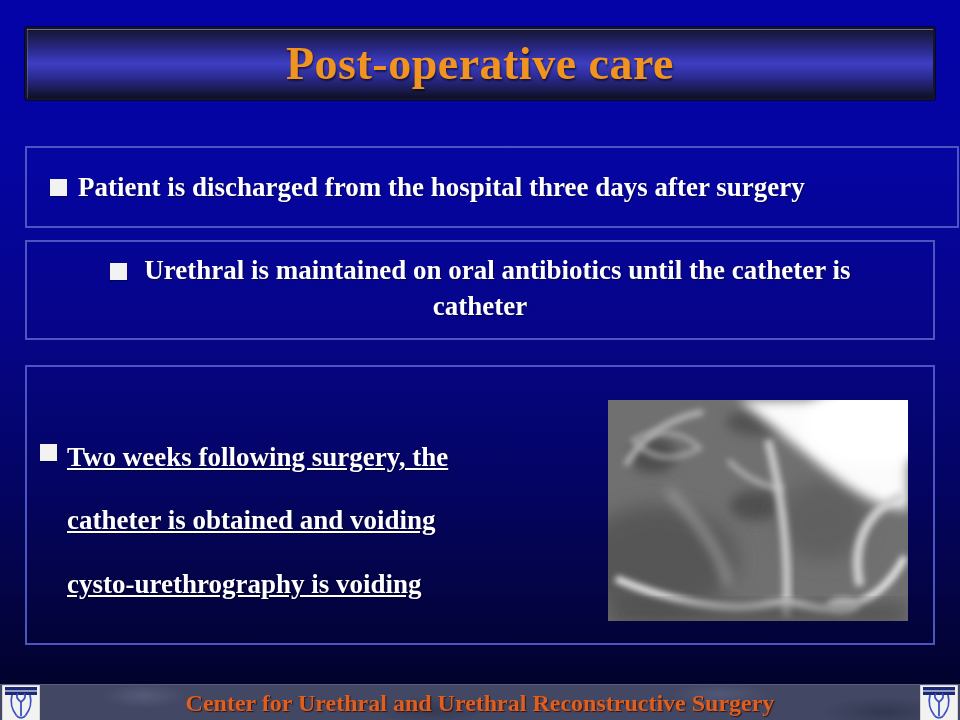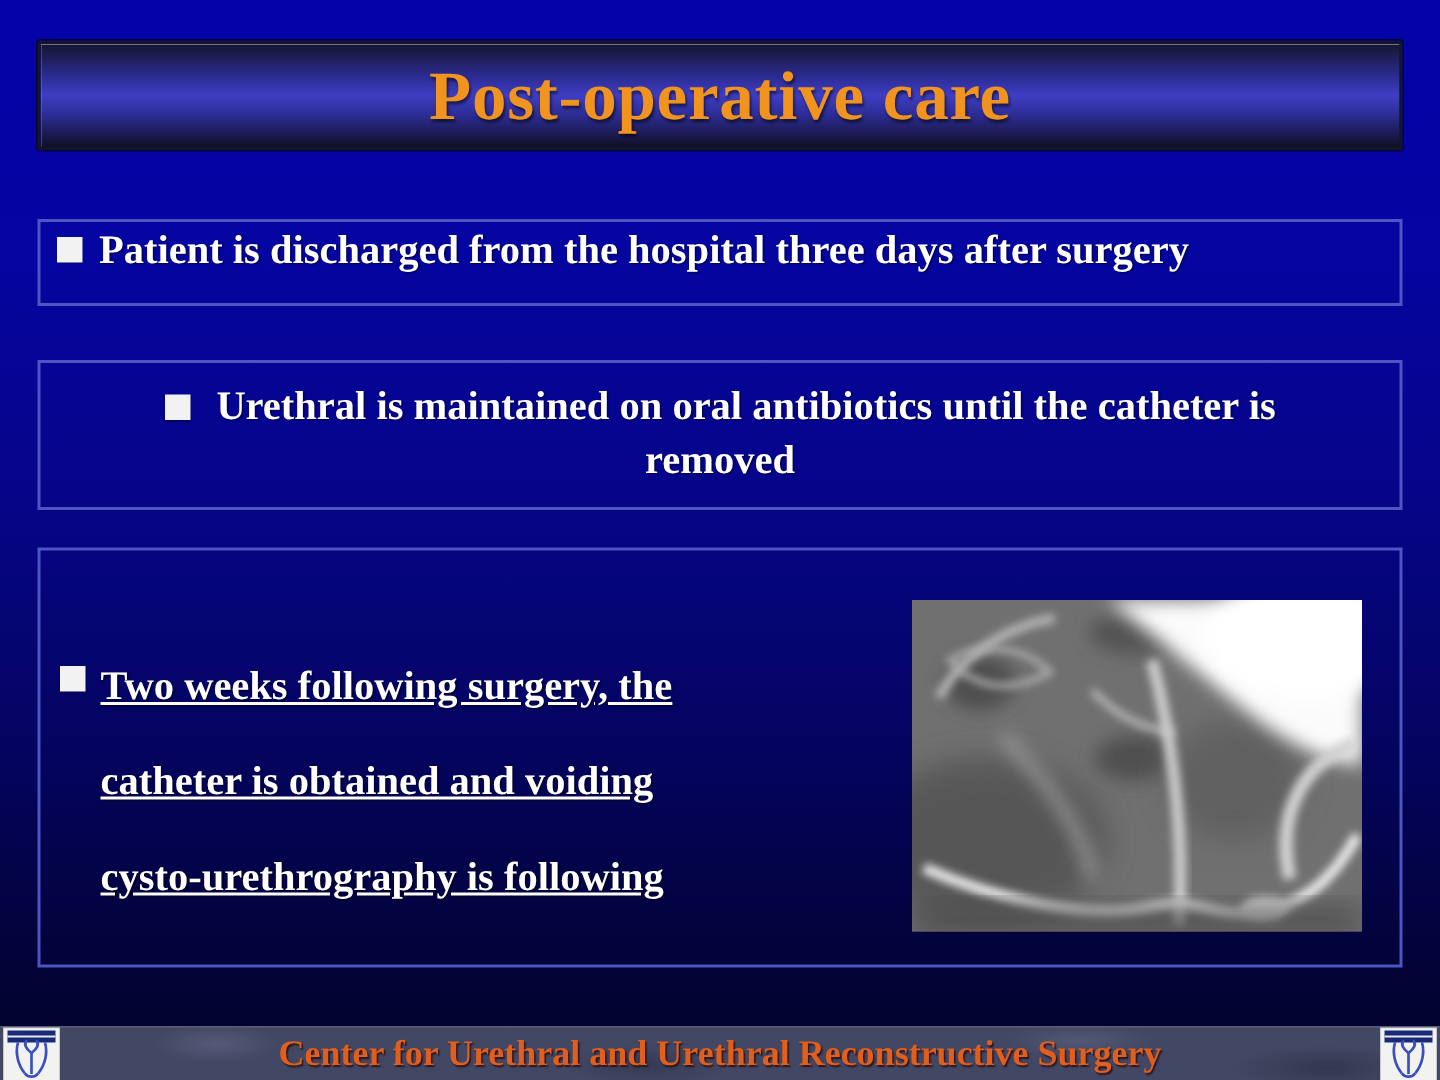"Patient is discharged from the" .box1 { align-items: flex-start -> center; padding: 0 -> 12px }
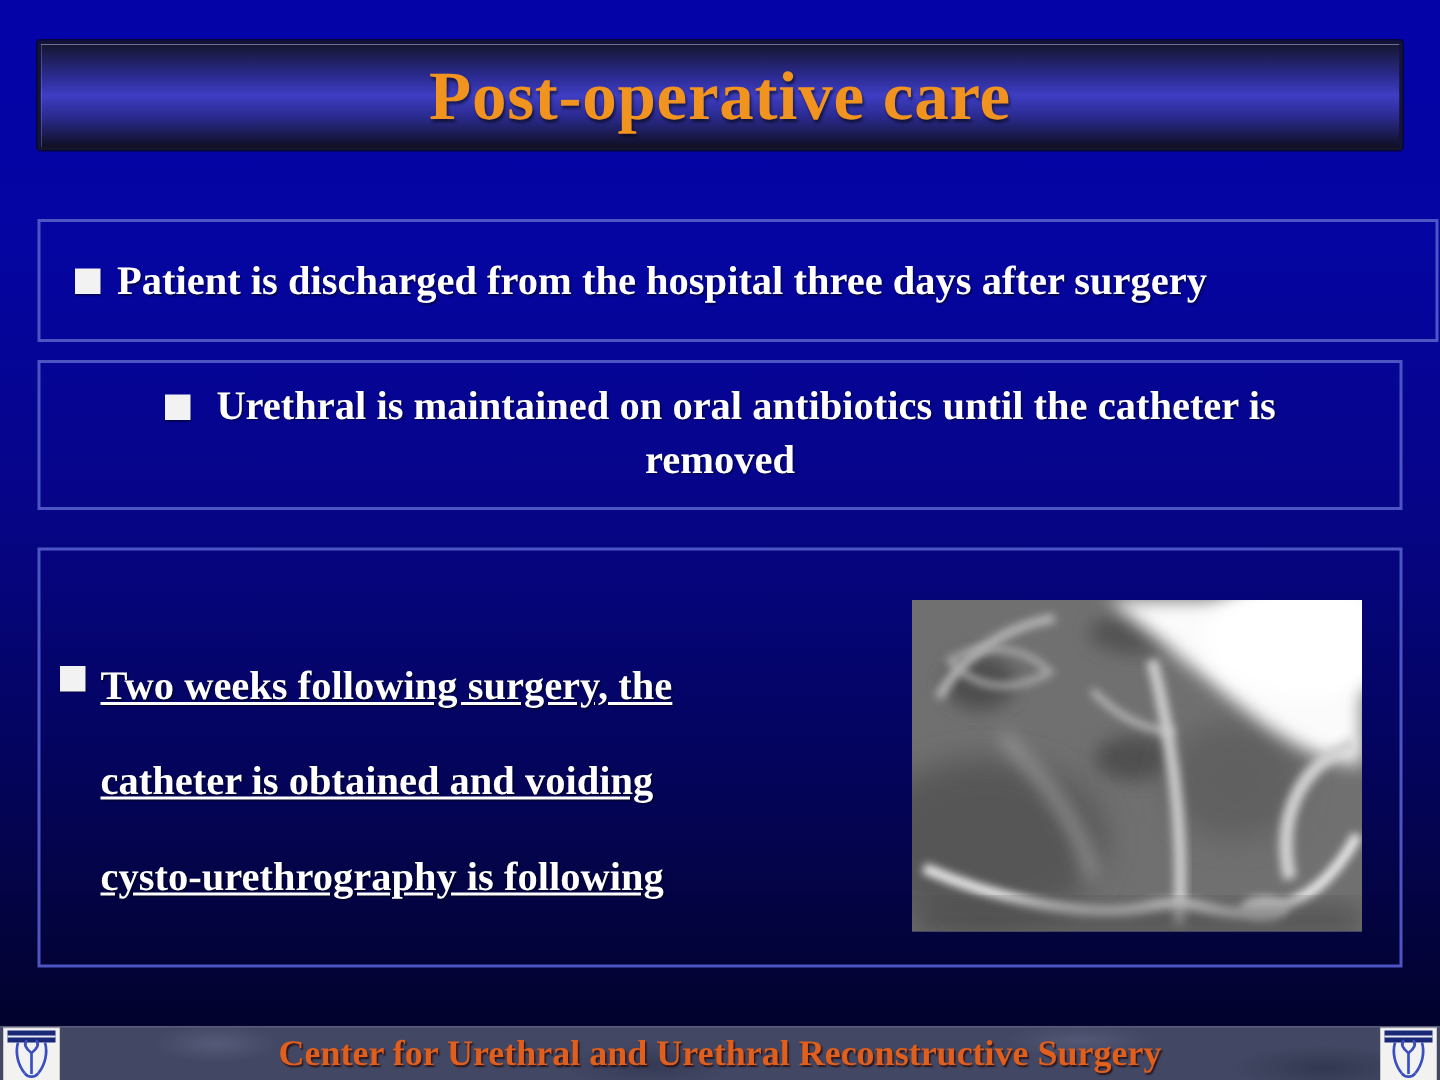"removed" div.line { text: removed -> catheter }
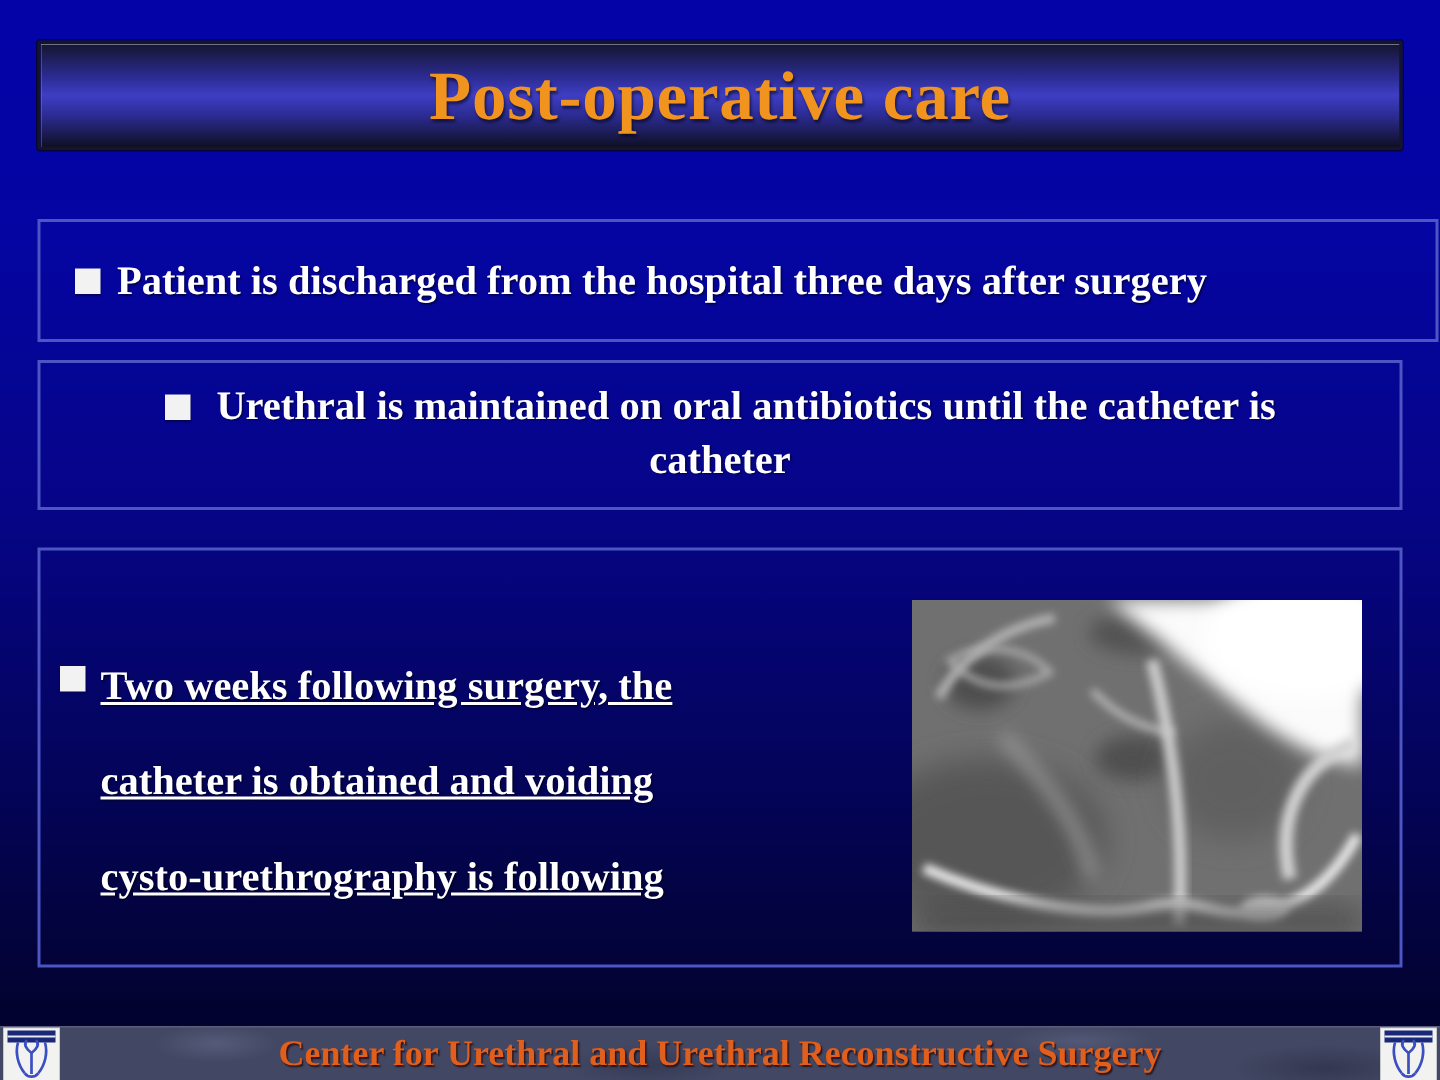"cysto-urethrography is following" div.line { text: following -> voiding }
